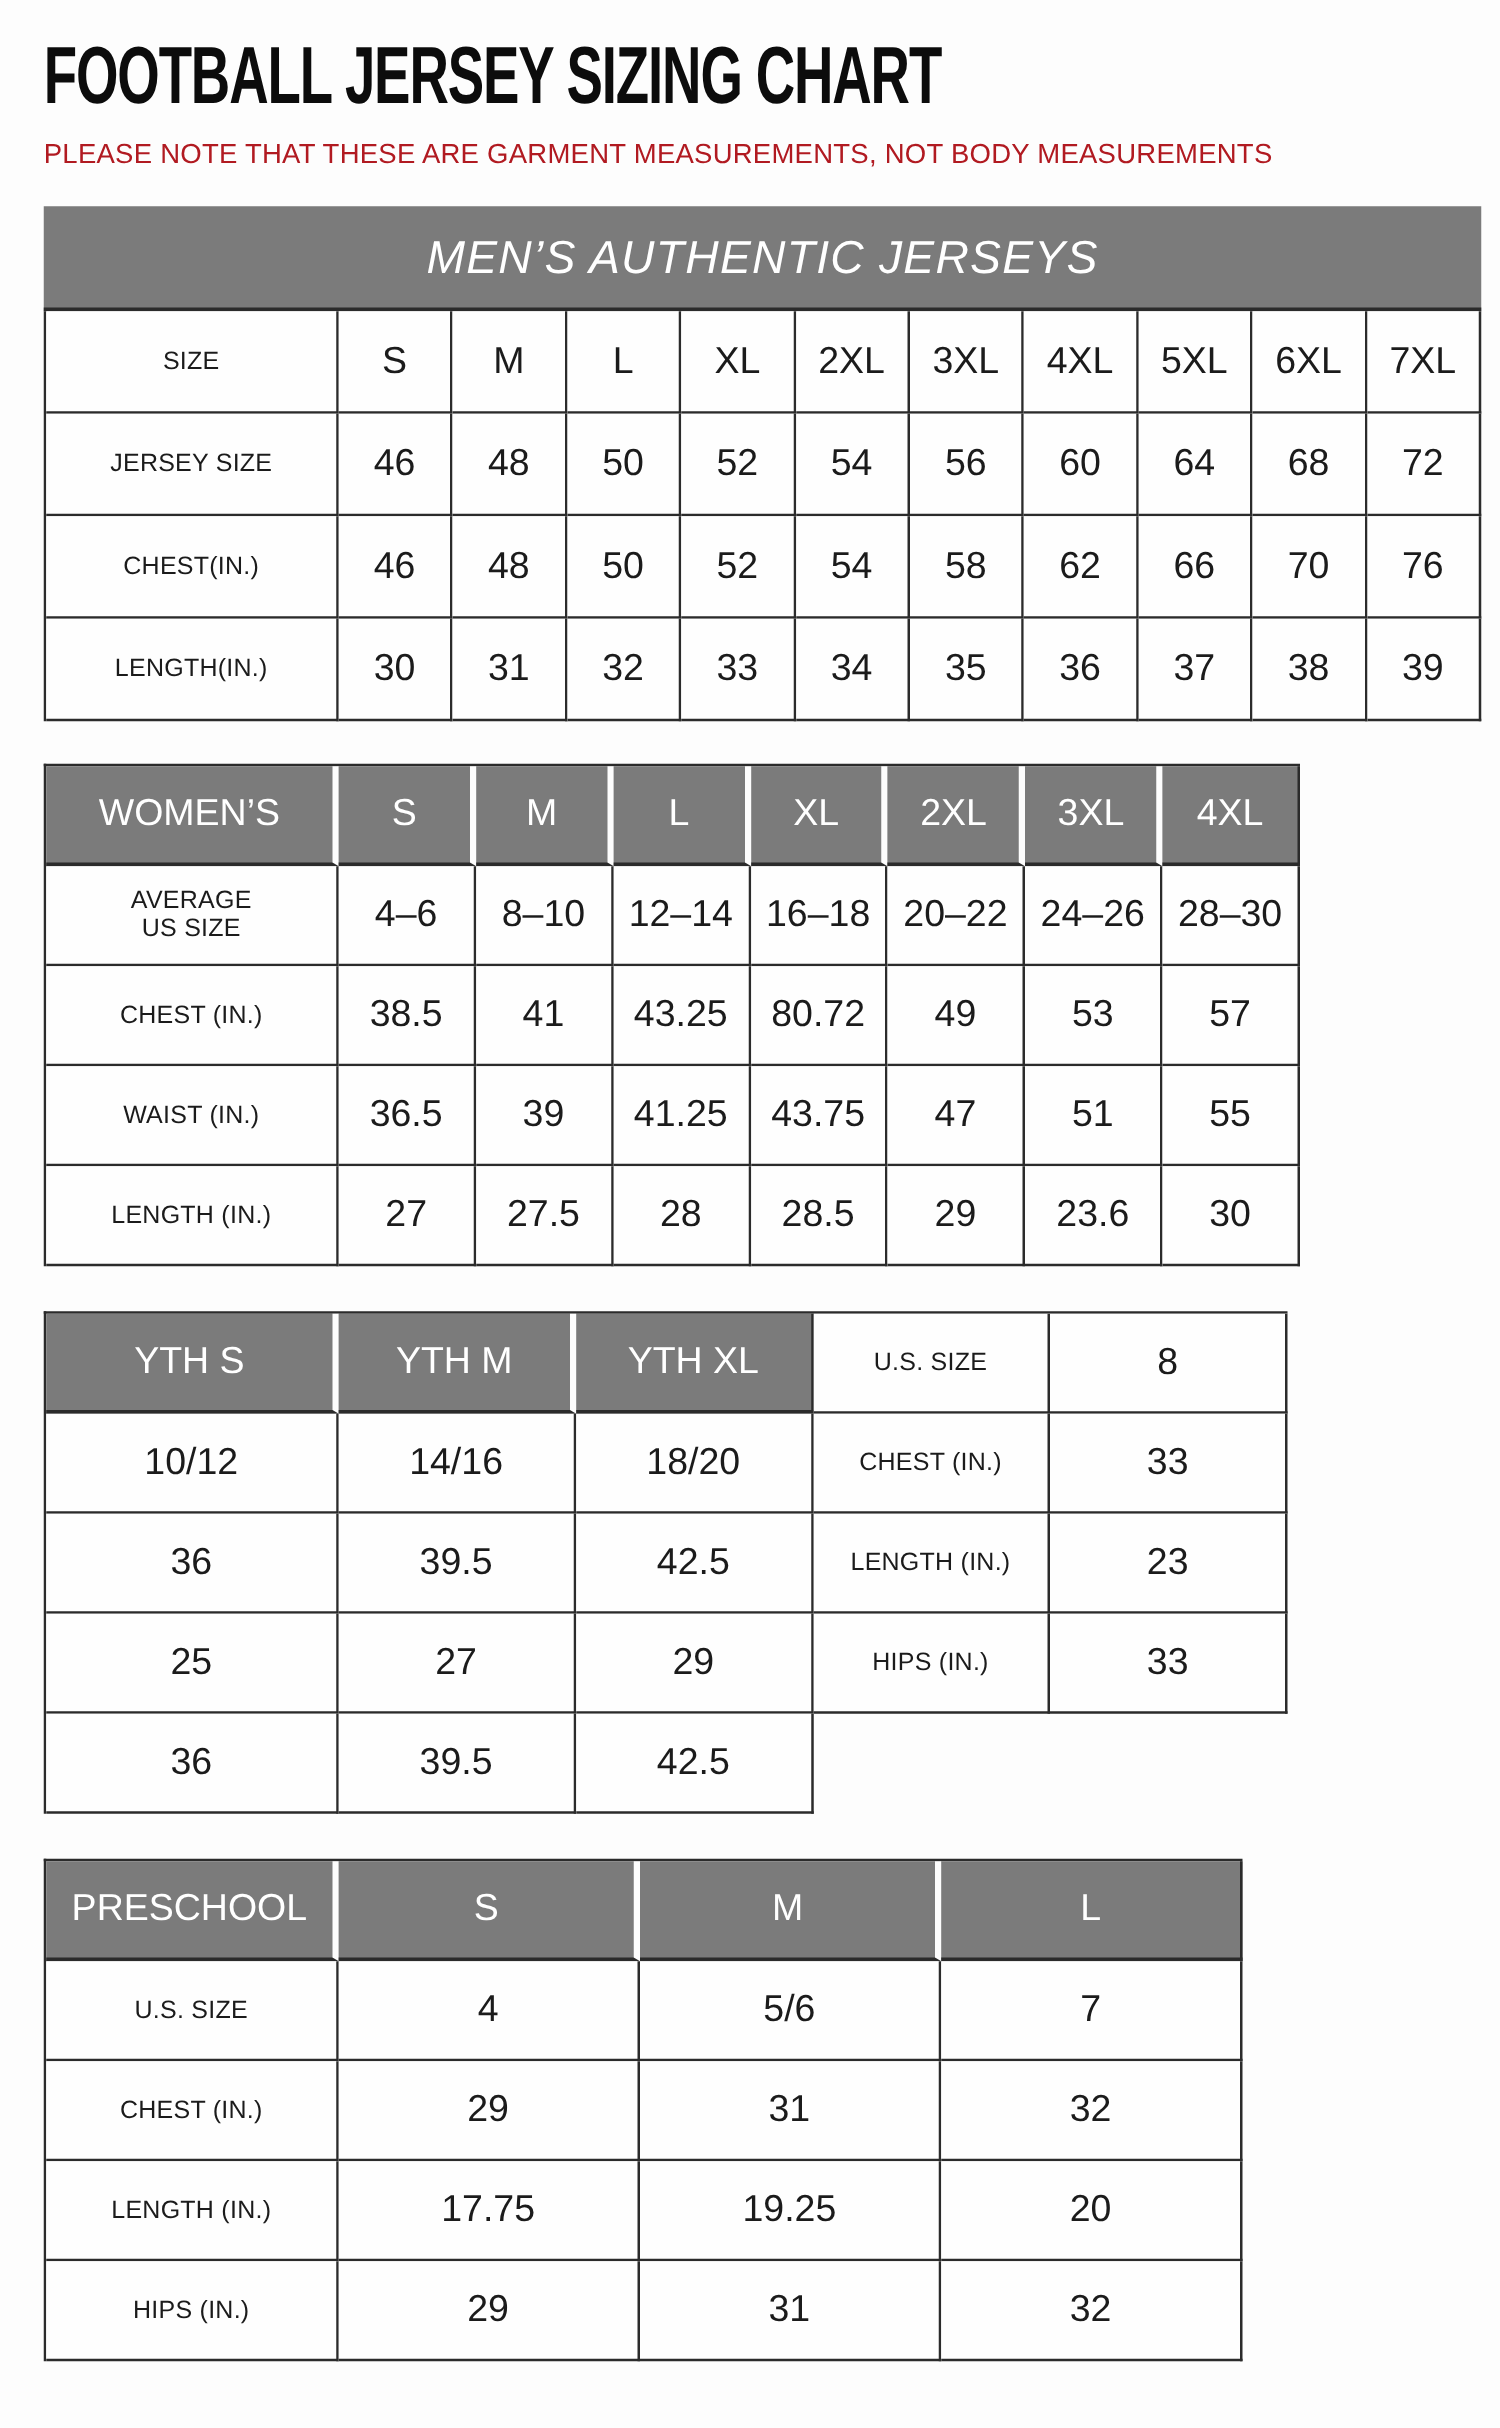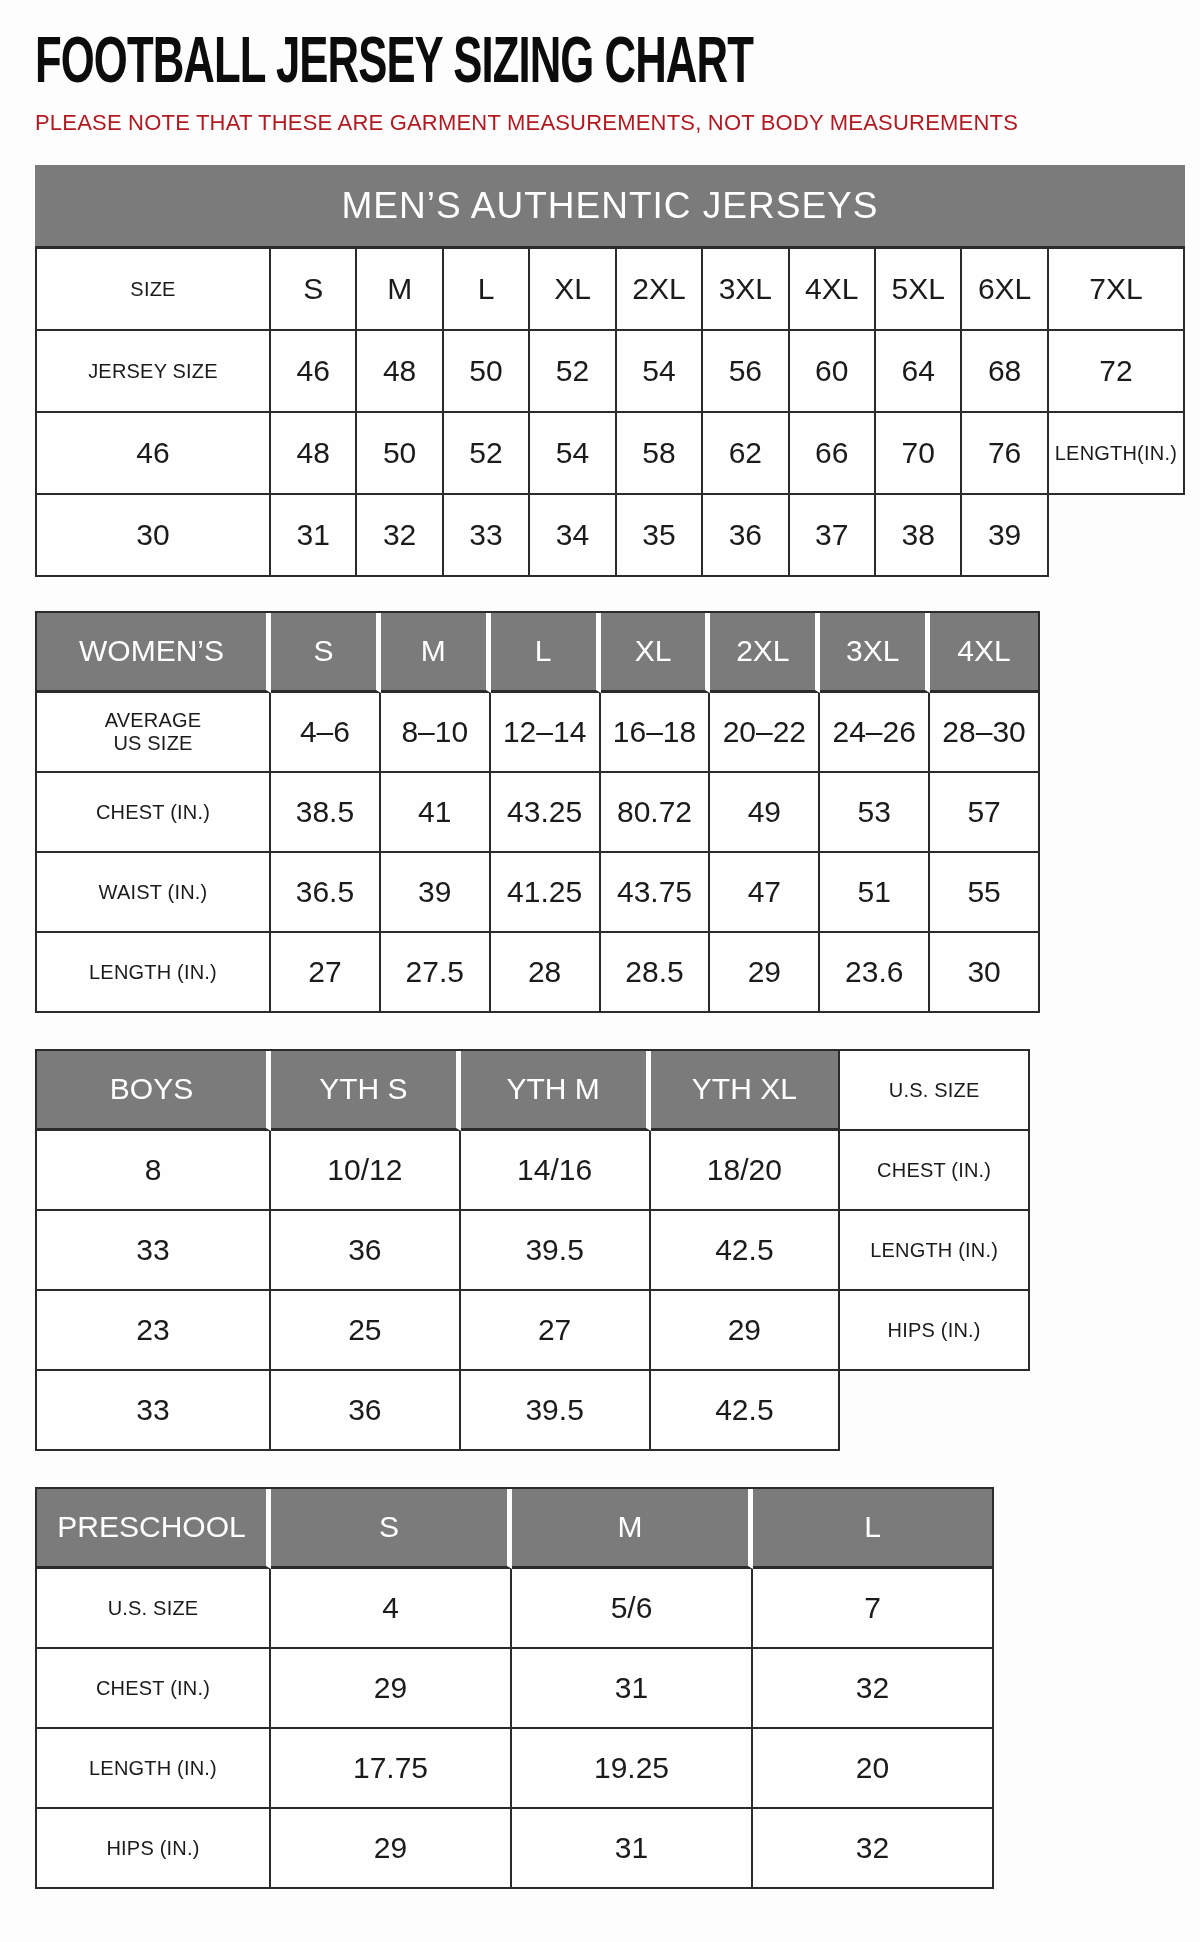"MEN’S AUTHENTIC JERSEYS" .banner { font-style: none -> italic }
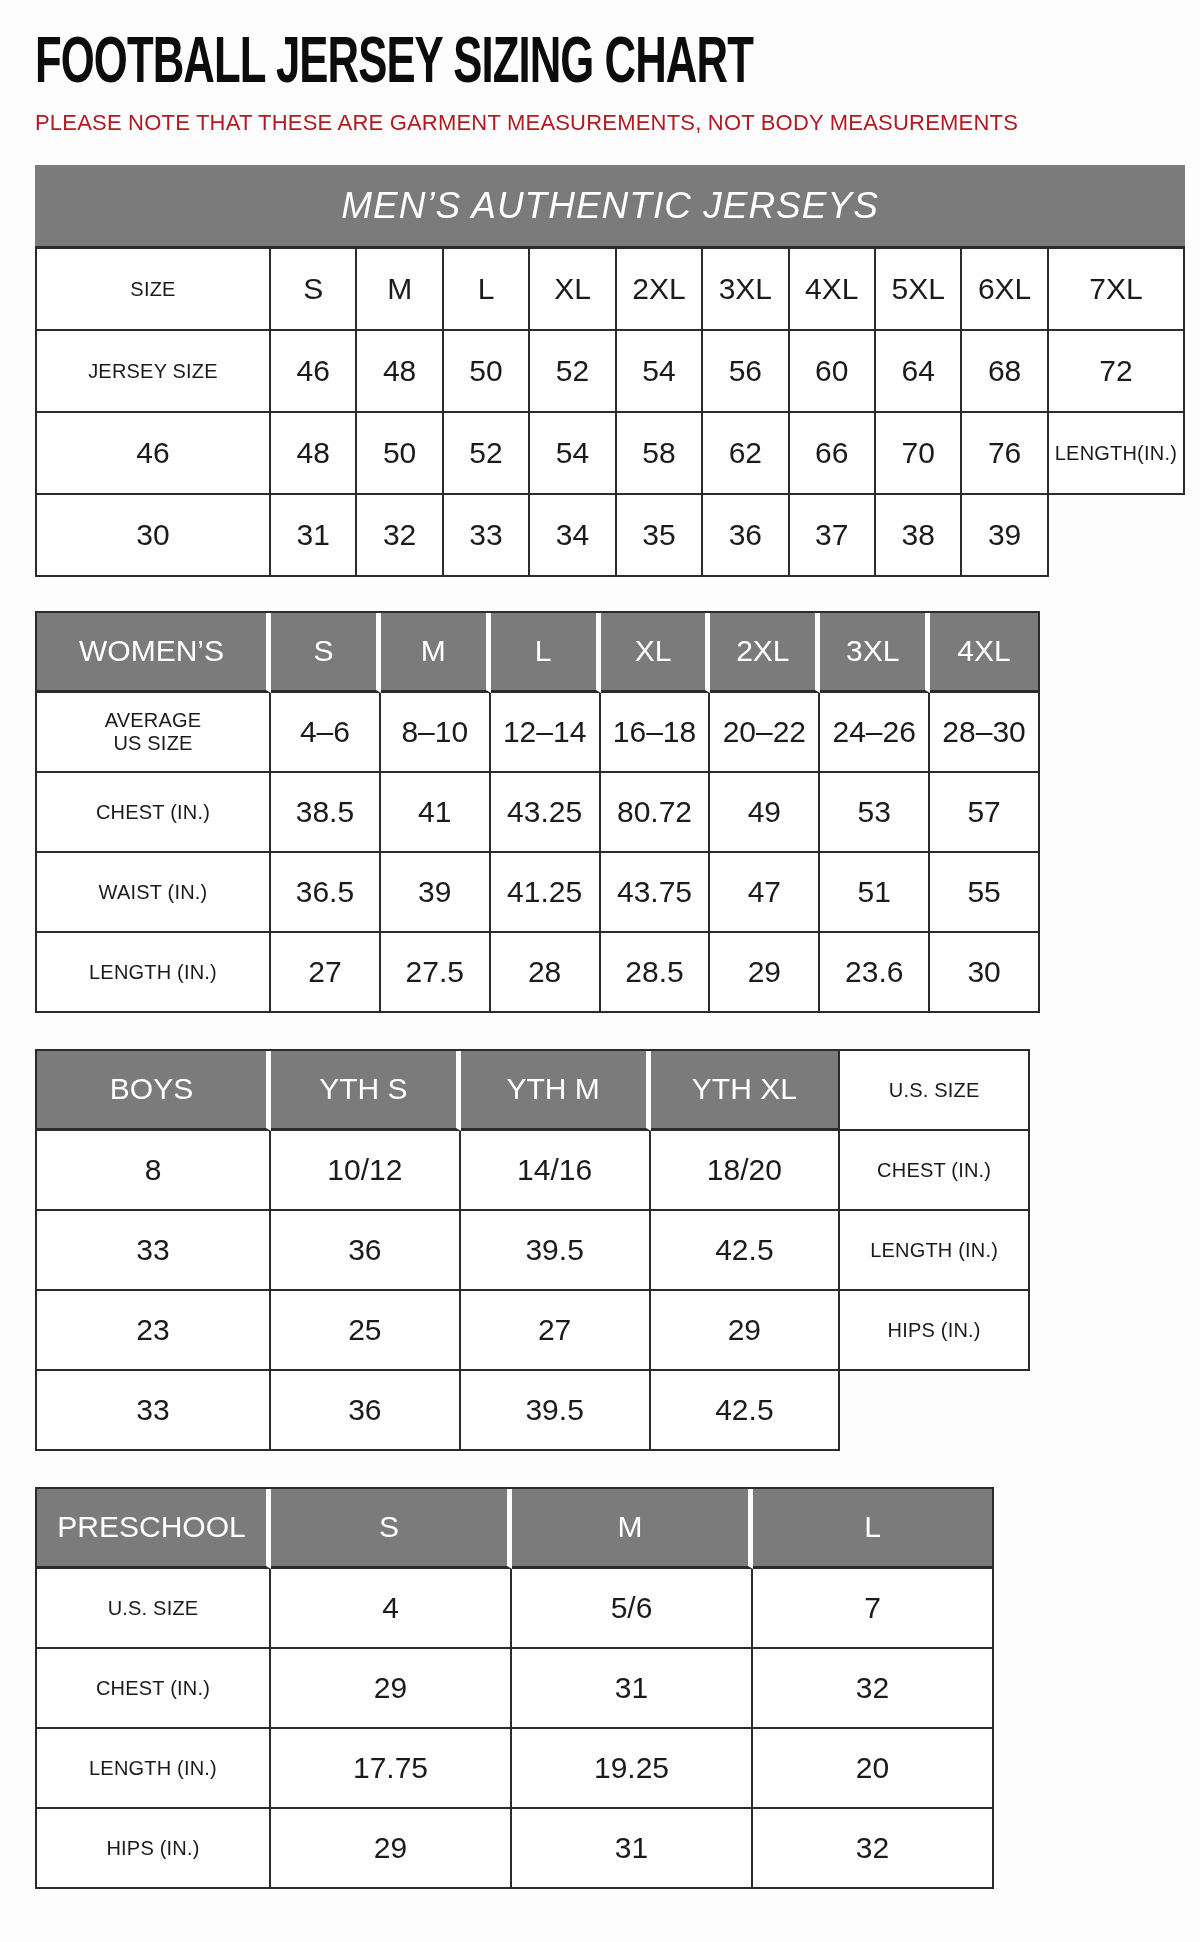"CHEST(IN.)" div.cell { html: none -> <div>CHEST(IN.)</div> }
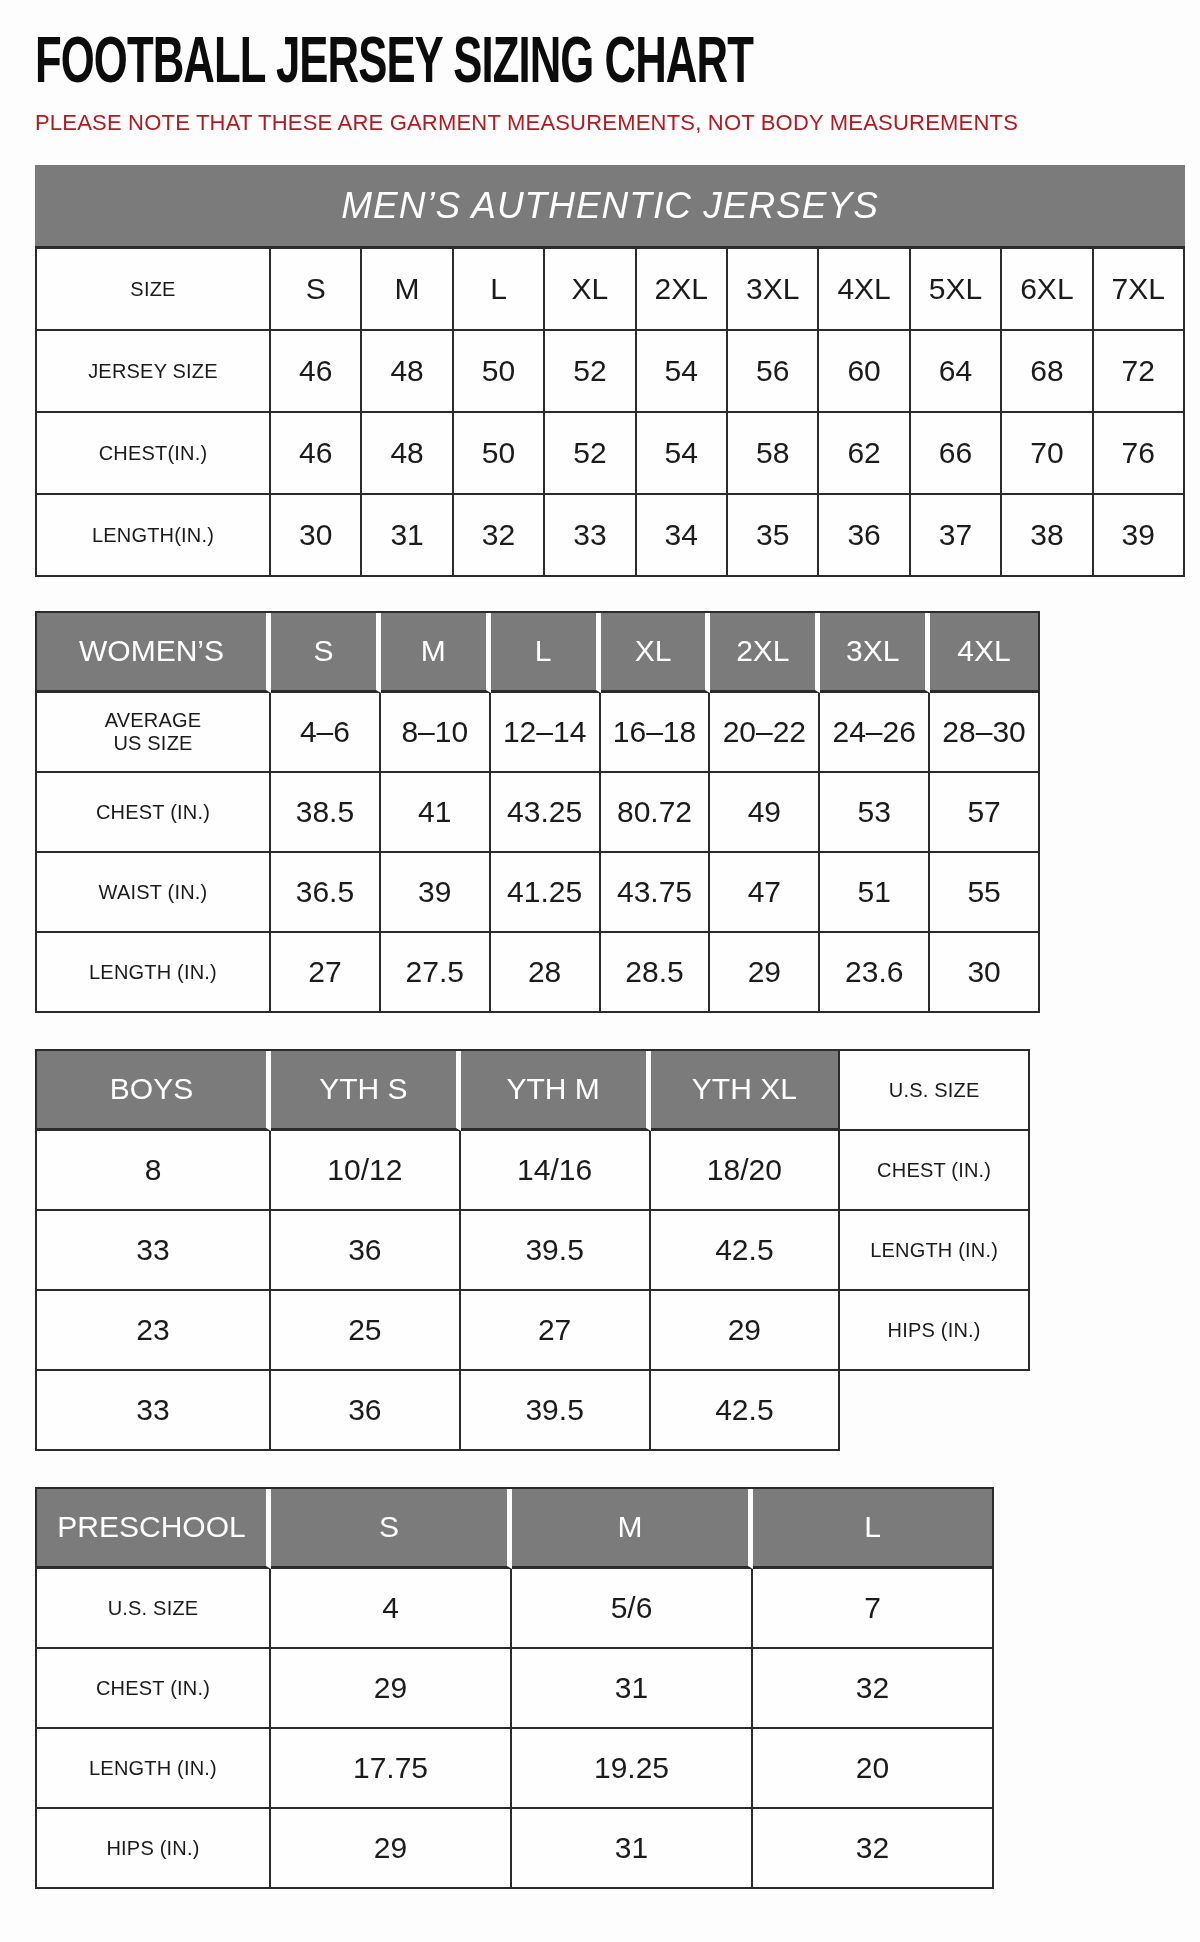"BOYS" div.hcell { html: <div>BOYS</div> -> none }
